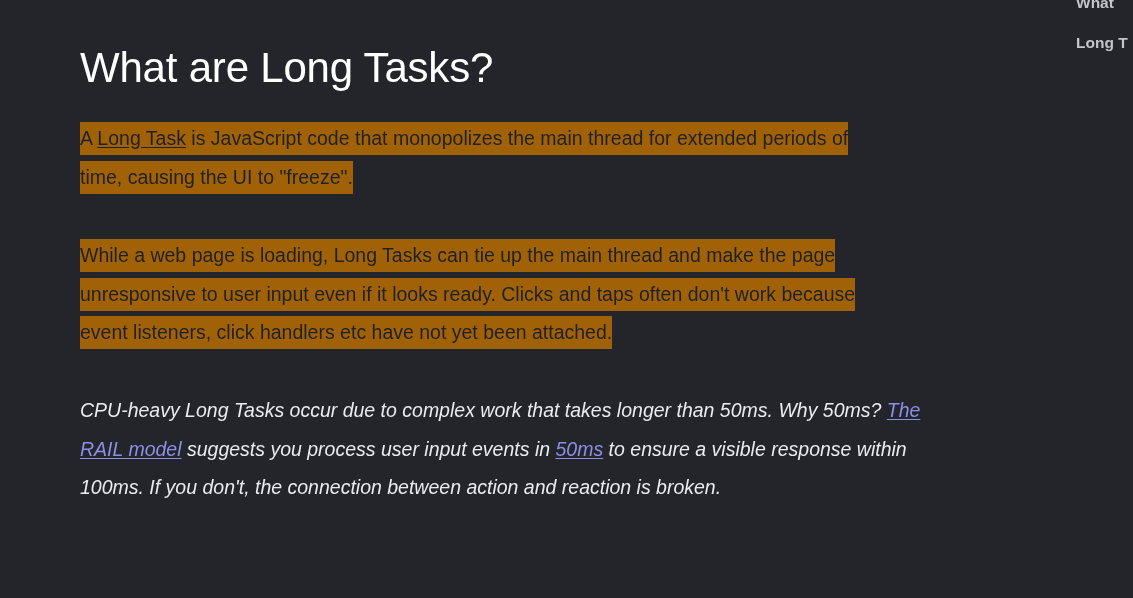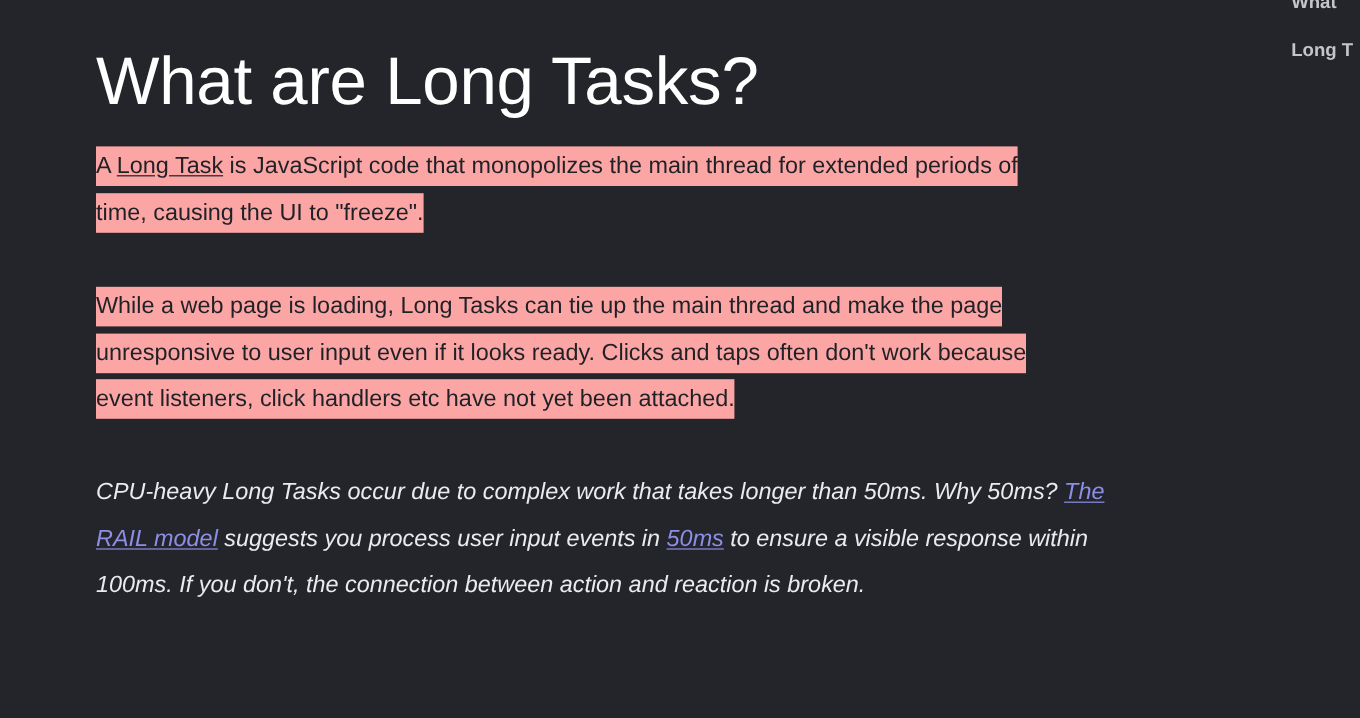"What are Long Tasks?" .page-title { font-size: 56px -> 42px }
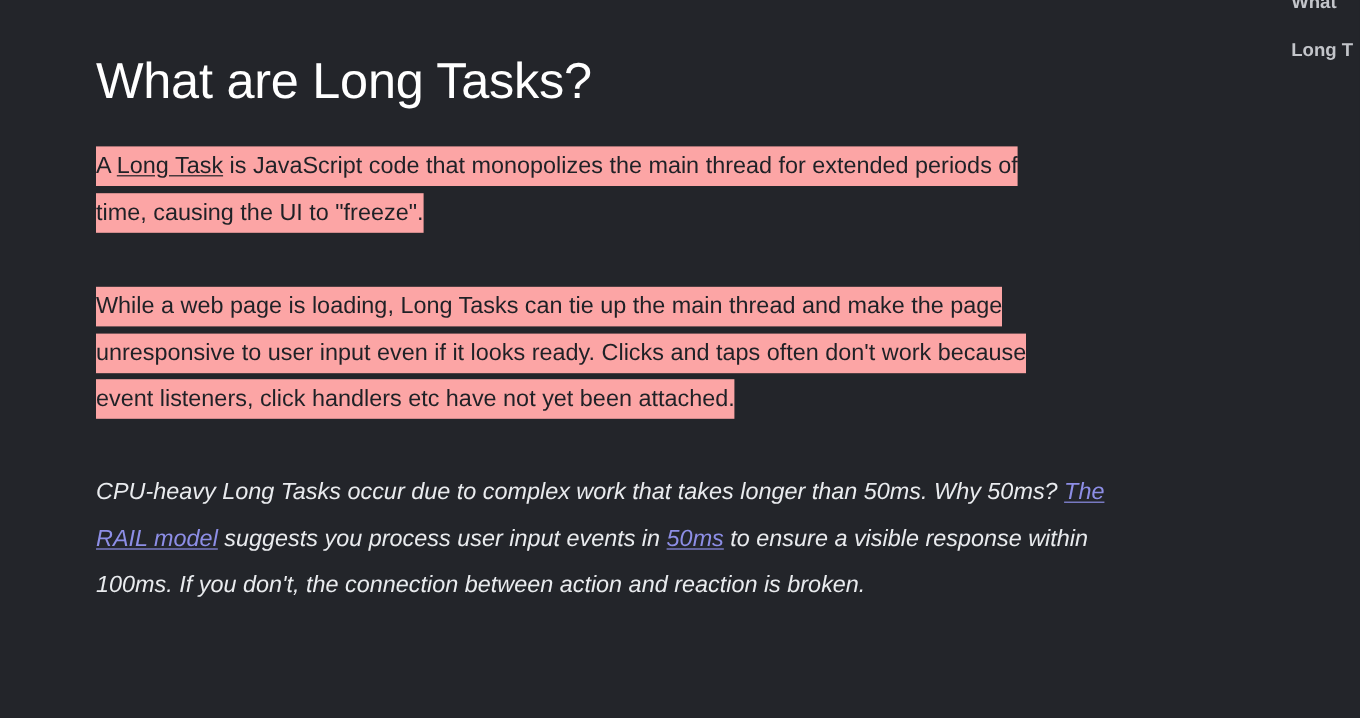"A Long Task is JavaScript" .para.selected .seg { background: #fca5a5 -> #a16207 }
